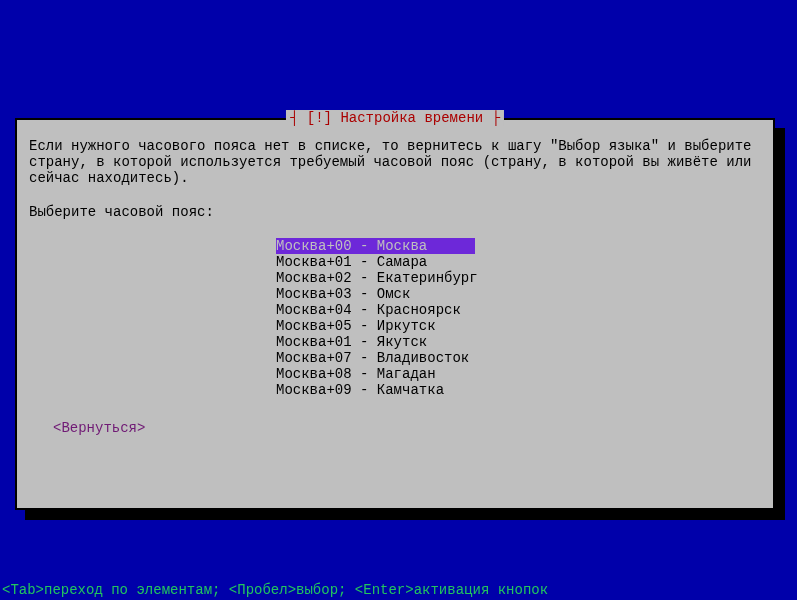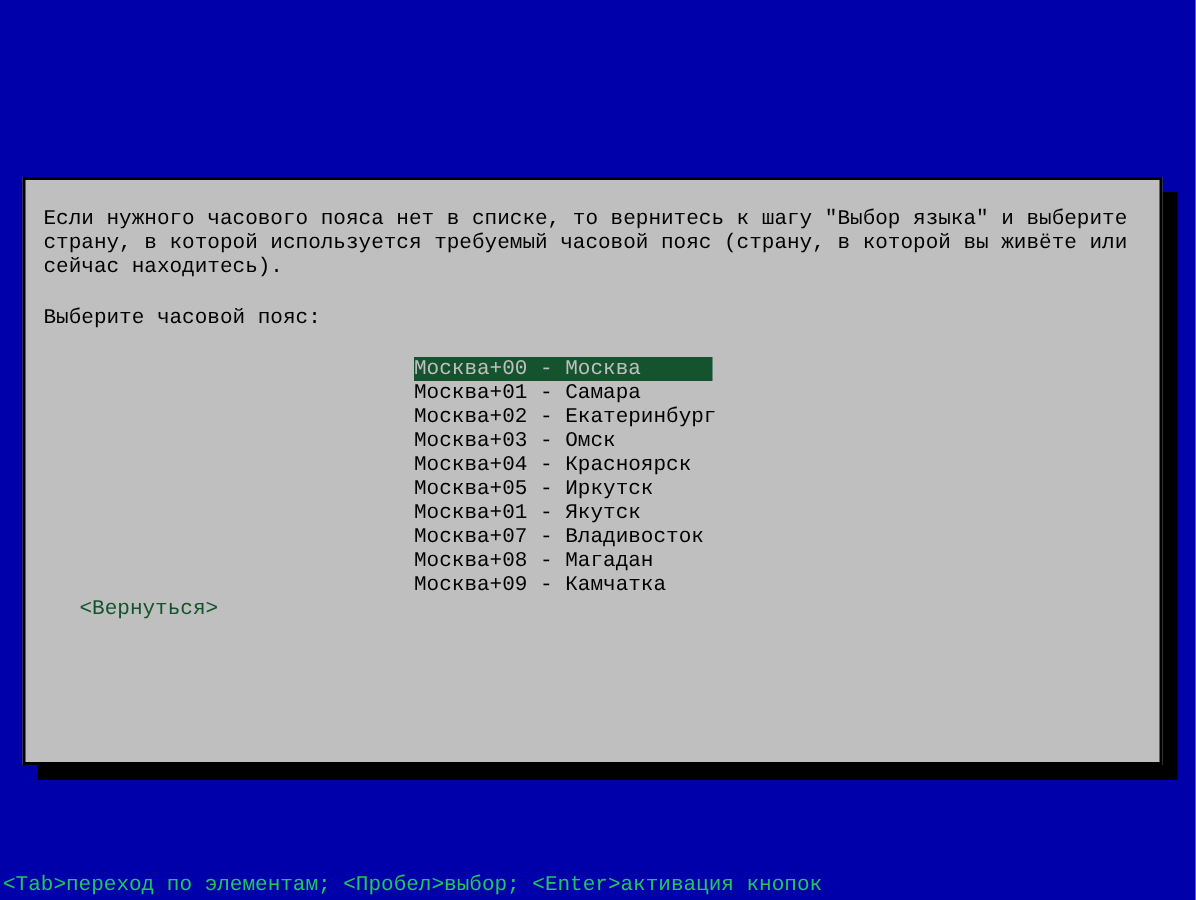"┤ [!] Настройка времени ├" div.title-bar { html: none -> <div> <span>┤ </span><span>[!] </span><span>Настройка времени</span><span> ├</span> </div> }
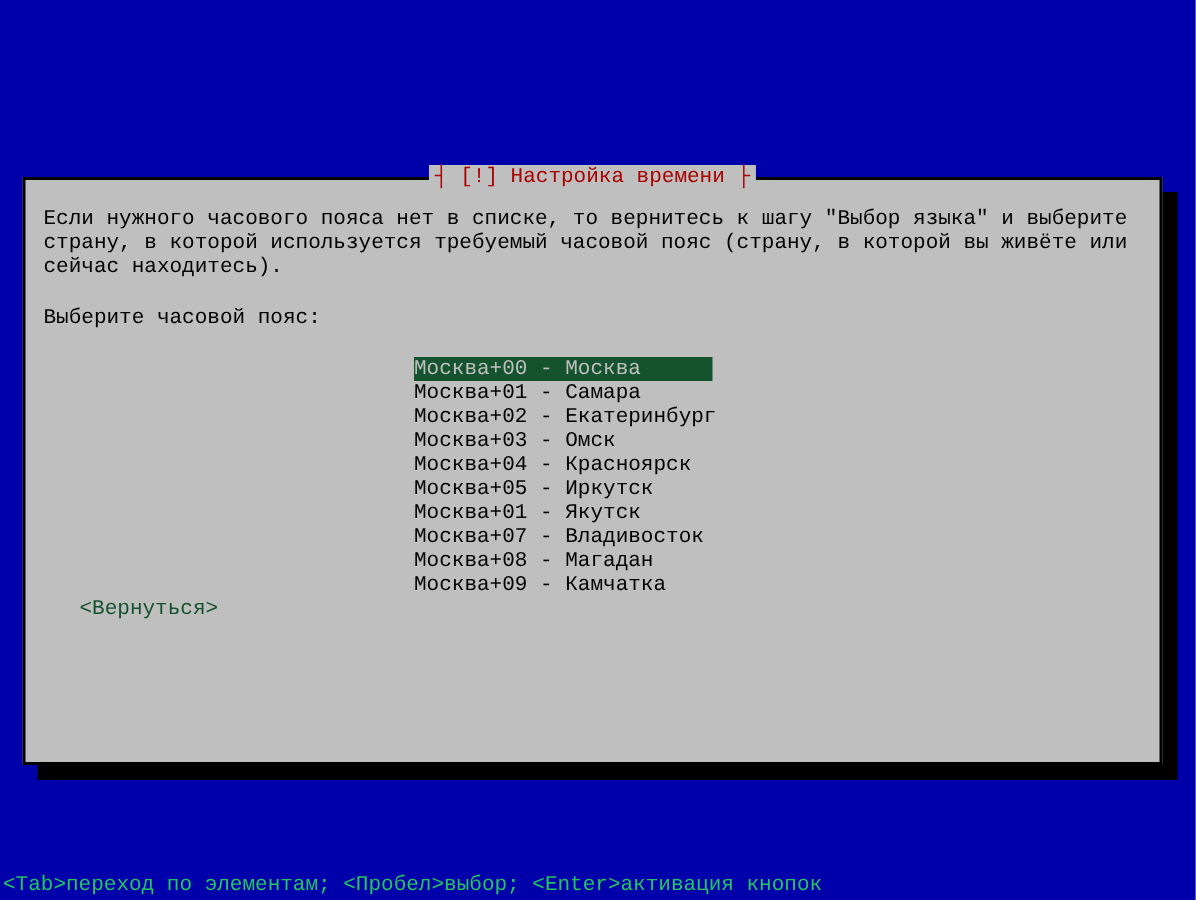"Москва+00 - Москва" .timezone-item.selected { background: #14532d -> #6d28d9 }
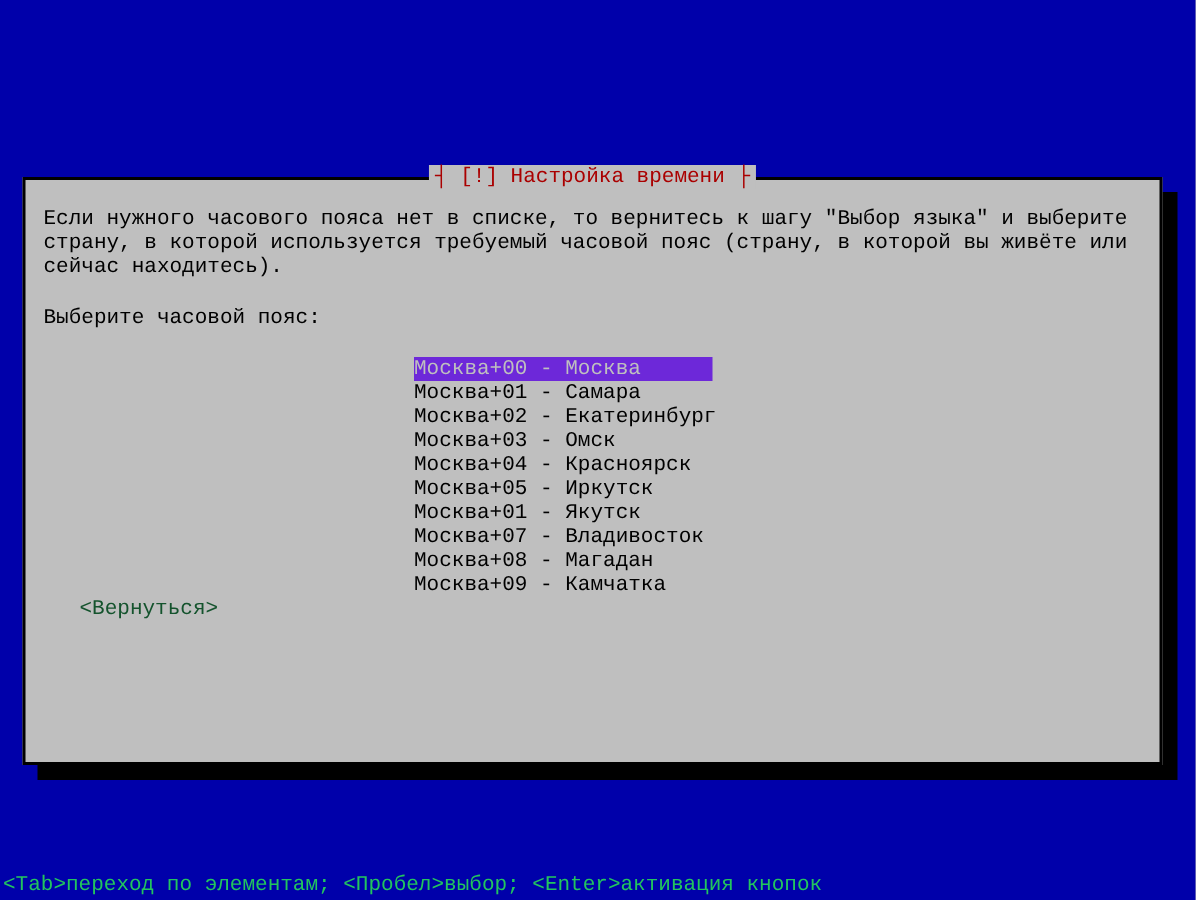"<Вернуться>" .back-button { color: #14532d -> #701a75; margin-top: none -> 22px }
